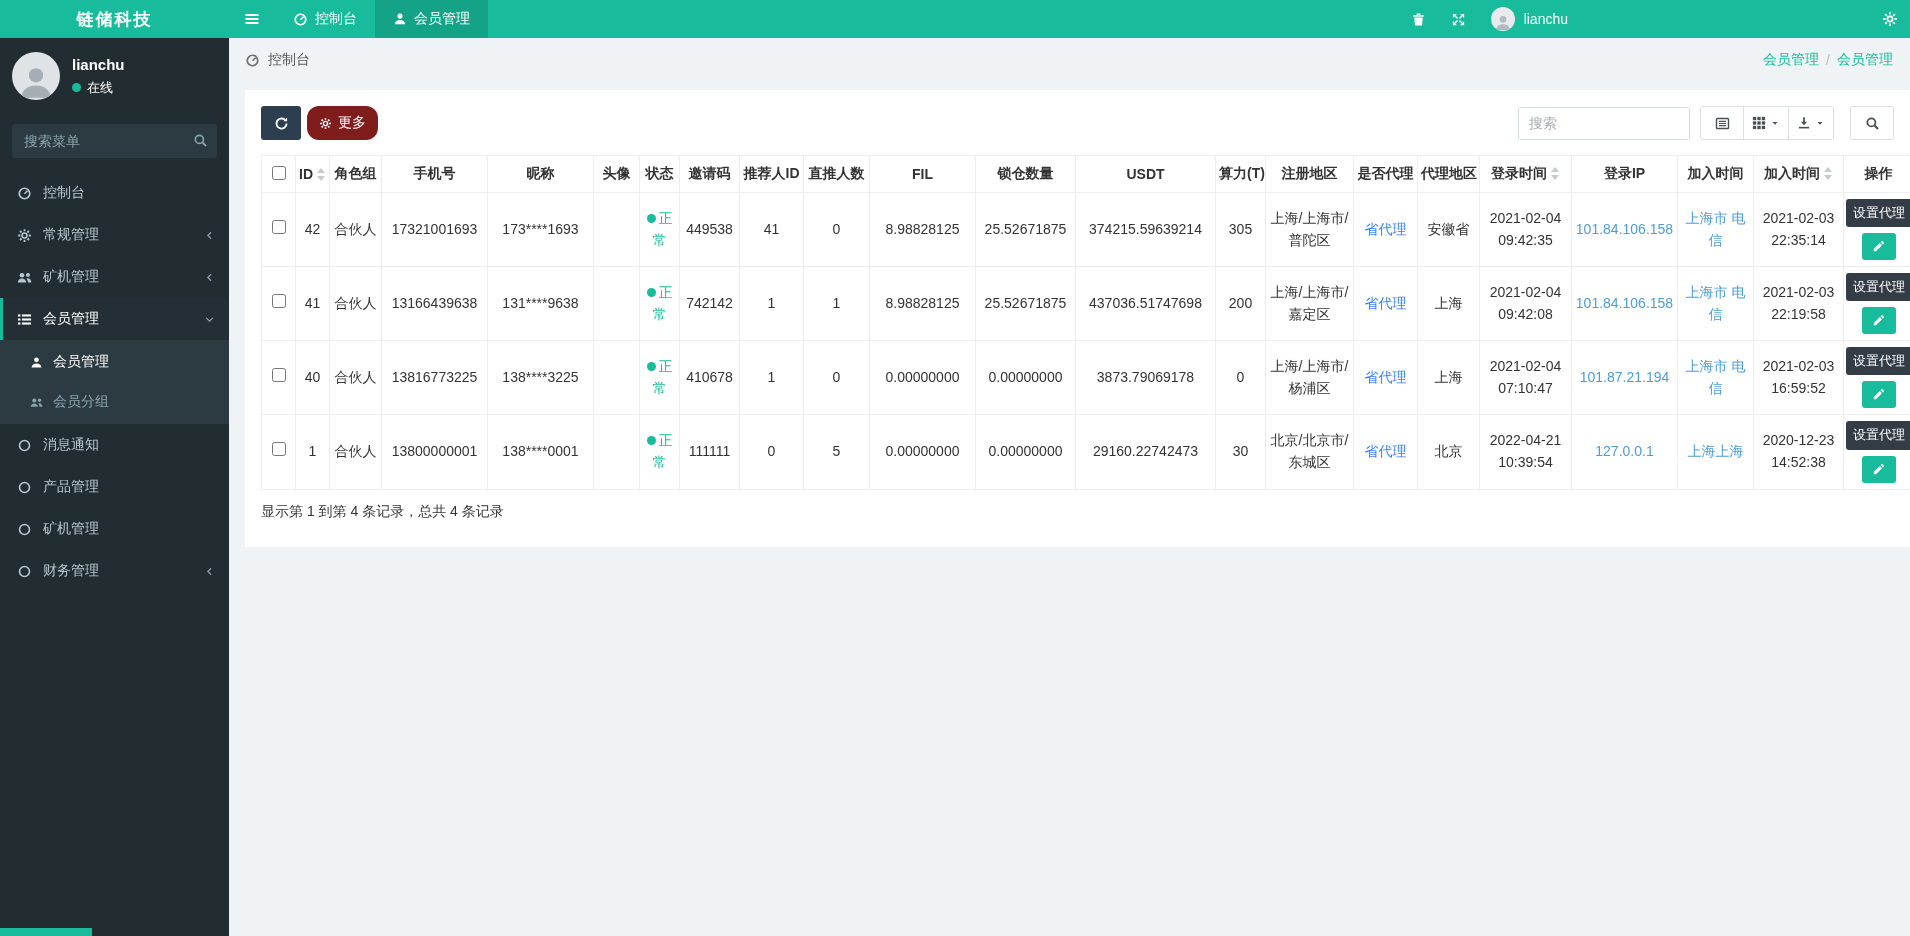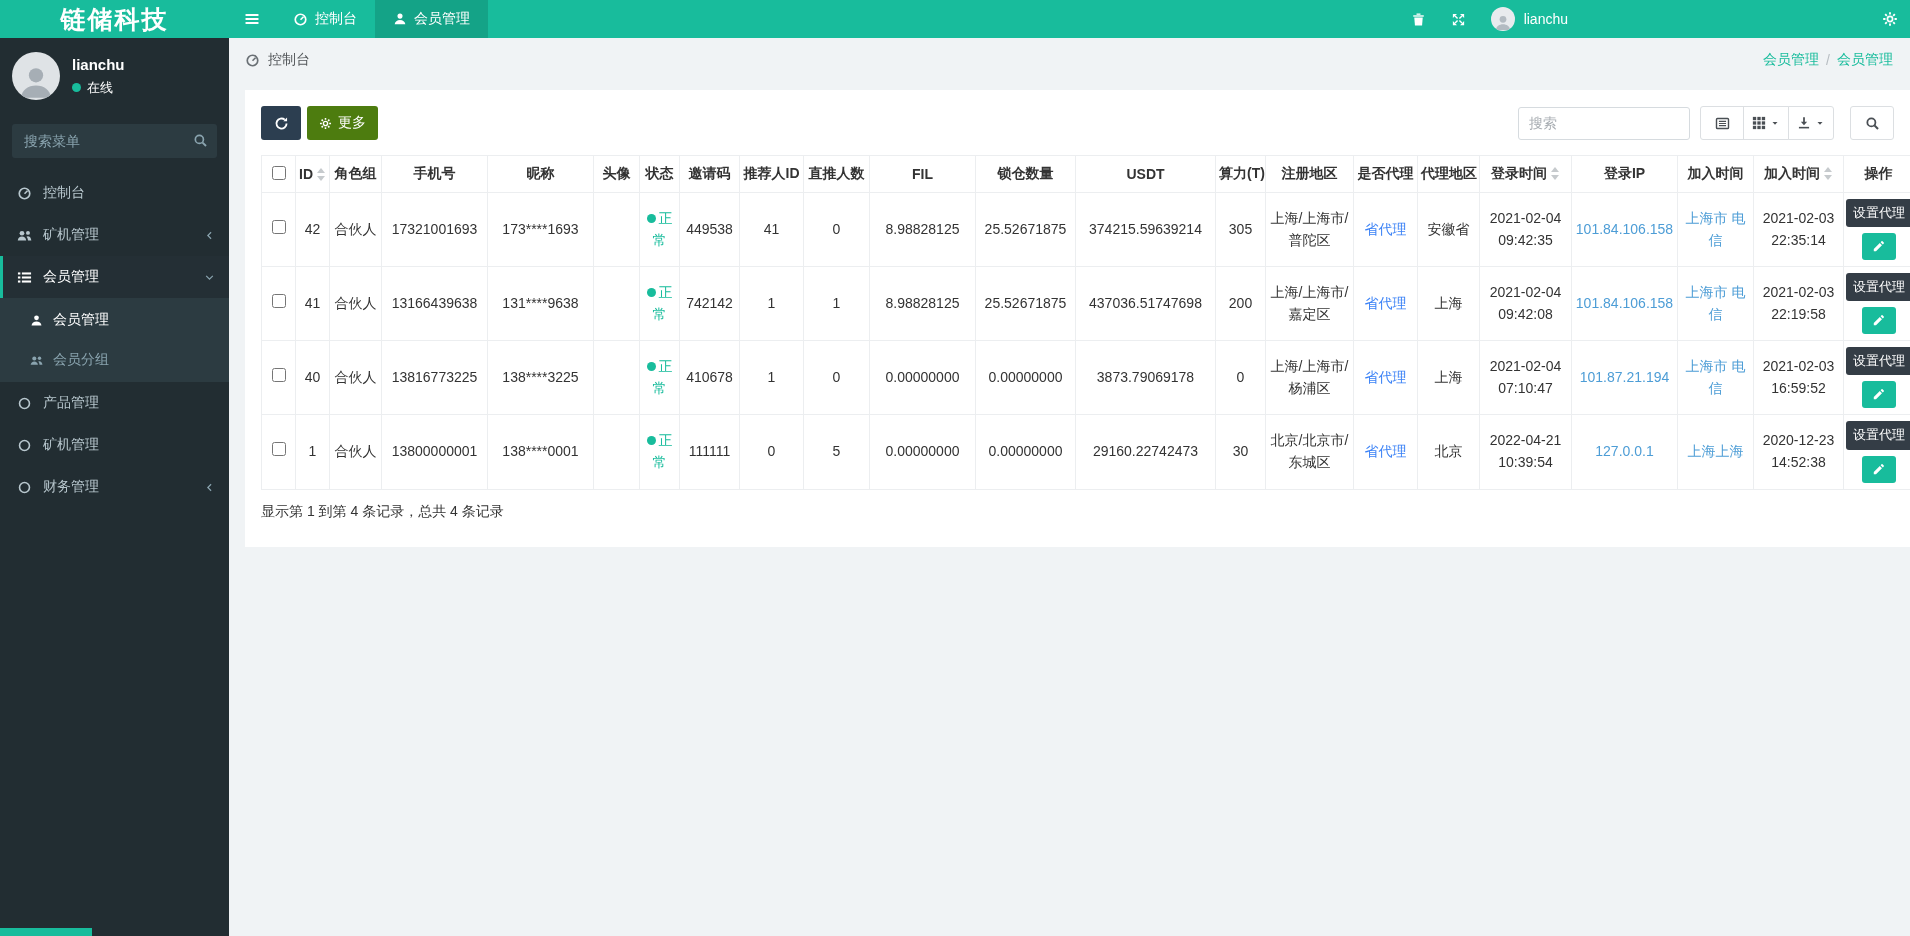"链储科技" .brand { font-size: 25px -> 17px }
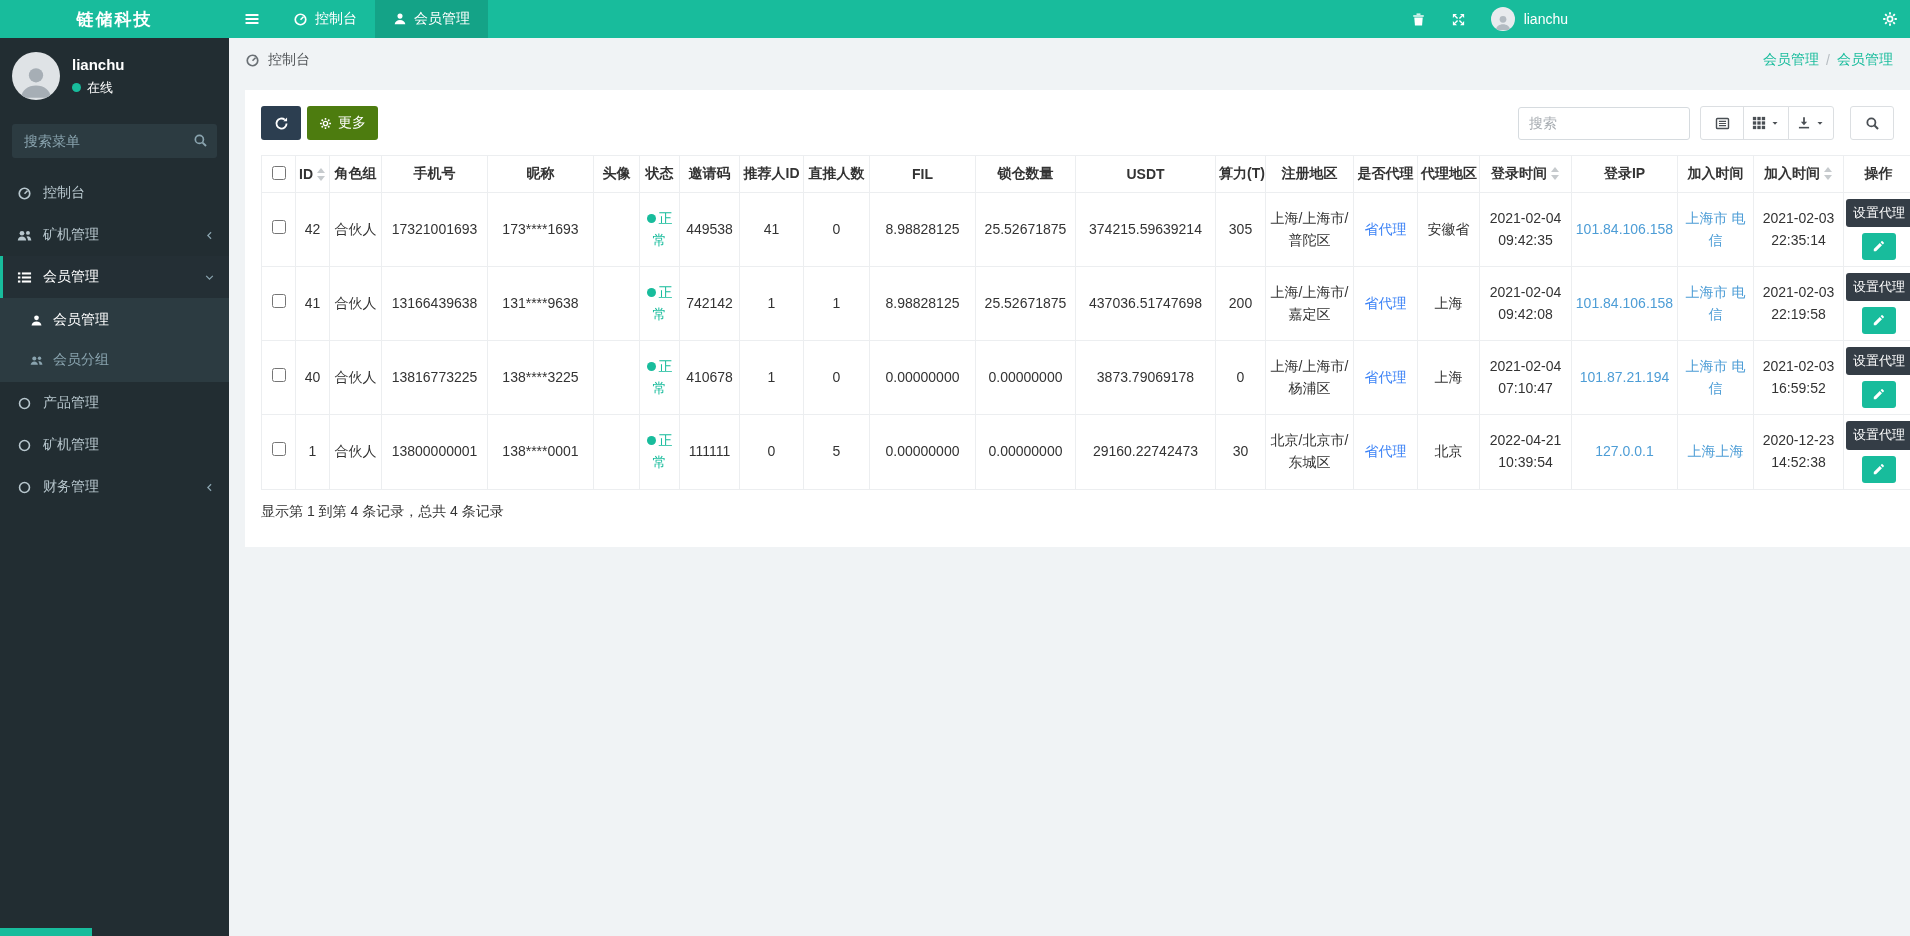"更多" .btn-more { background: #4d7c0f -> #7f1d1d; border-radius: none -> 12px }
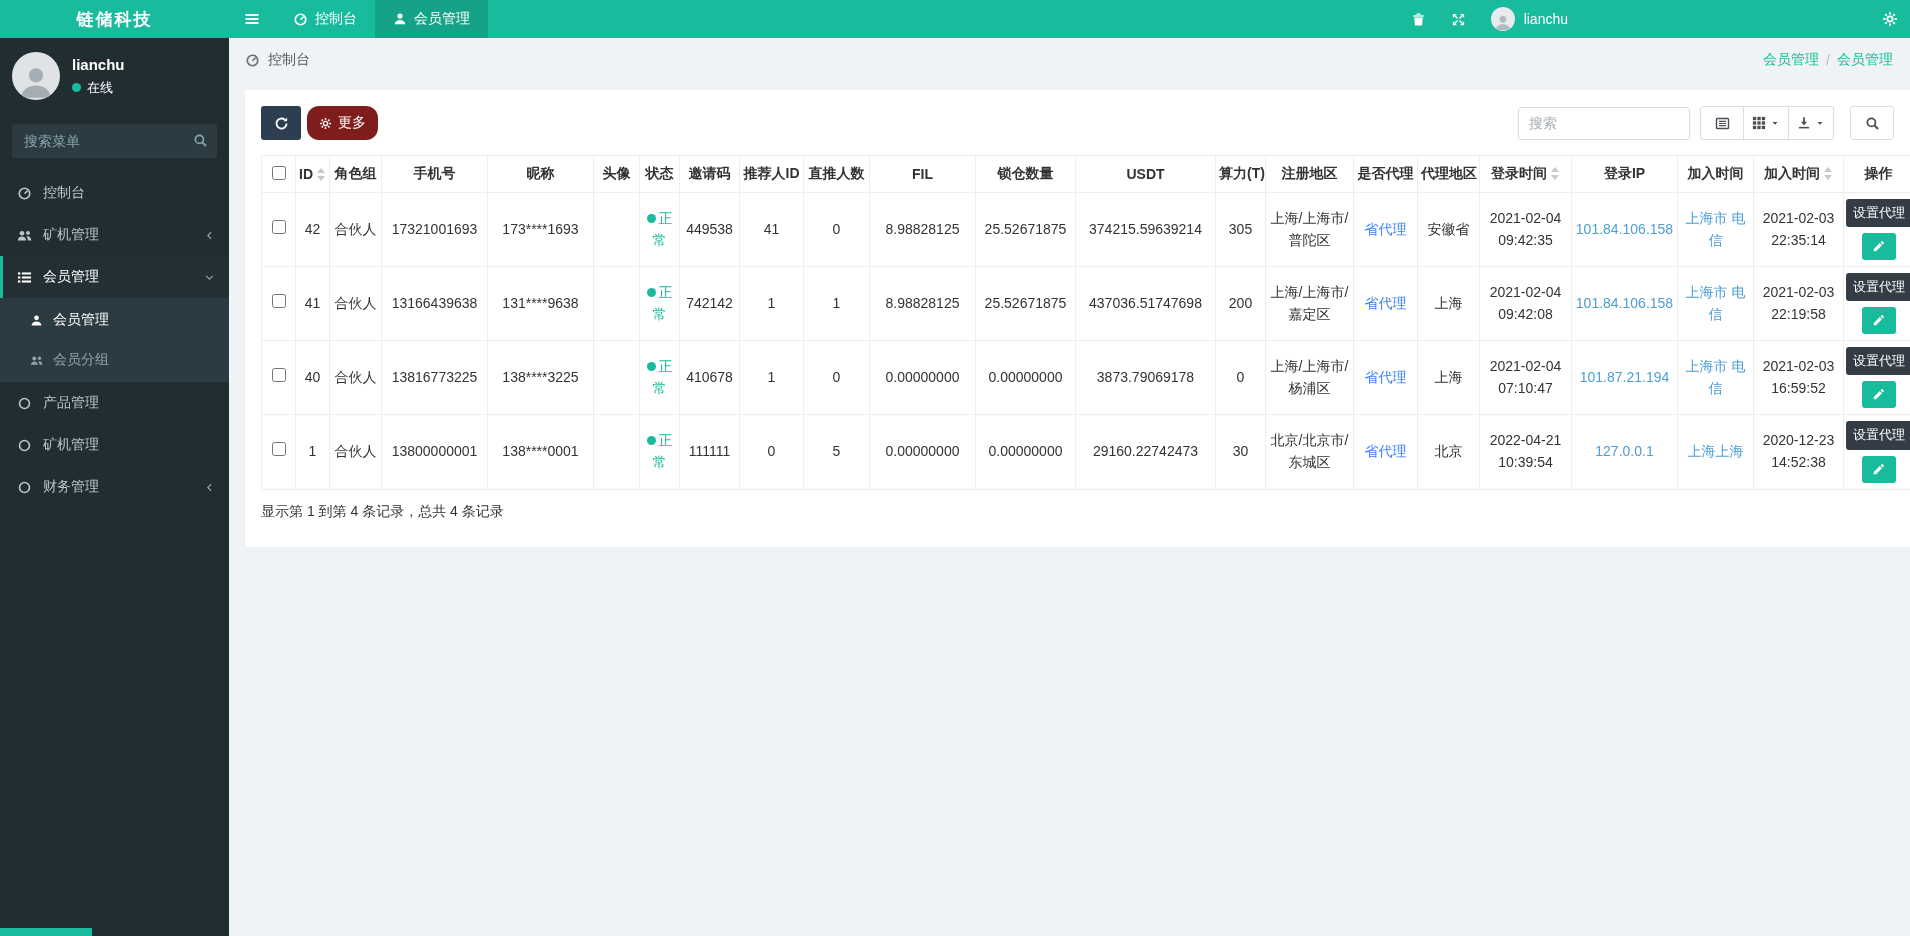"常规管理" a.menu-item { html: none -> <a> <svg> <circle></circle> <path></path> </svg> <span>常规管理</span> <span> <svg> <path></path> </svg> </span> </a> }
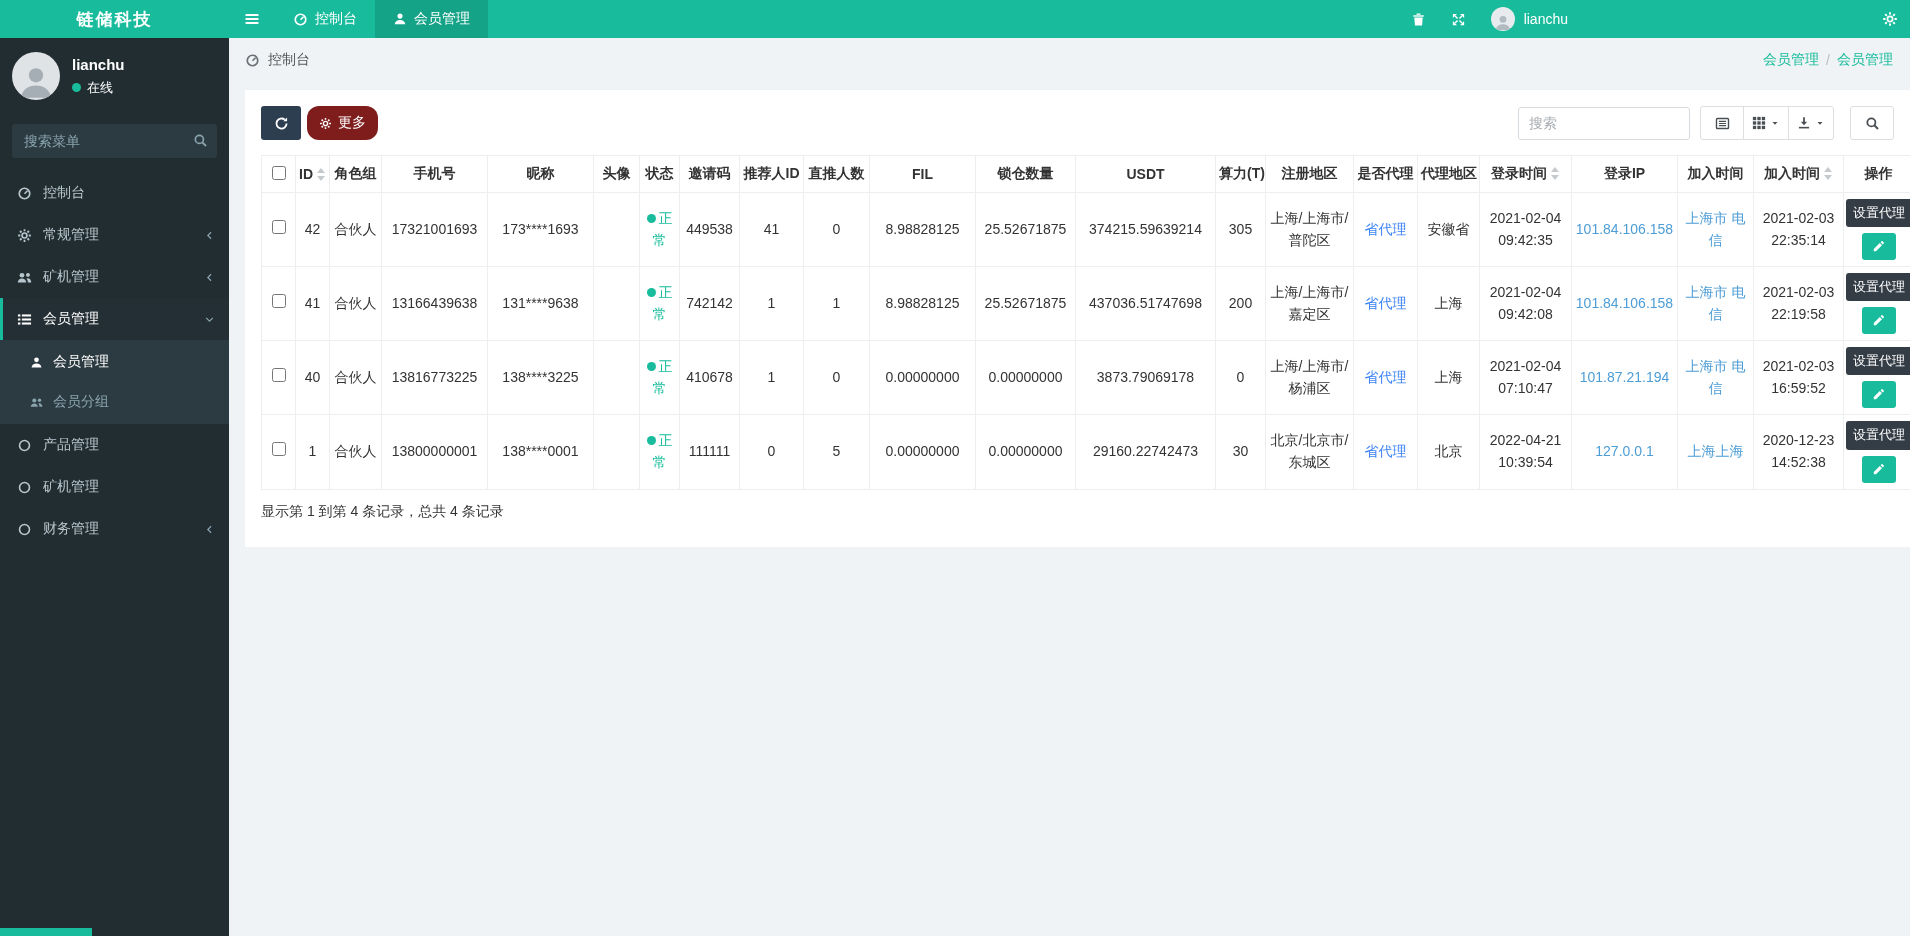"消息通知" a.menu-item { html: none -> <a> <svg> <circle></circle> </svg> <span>消息通知</span> </a> }
